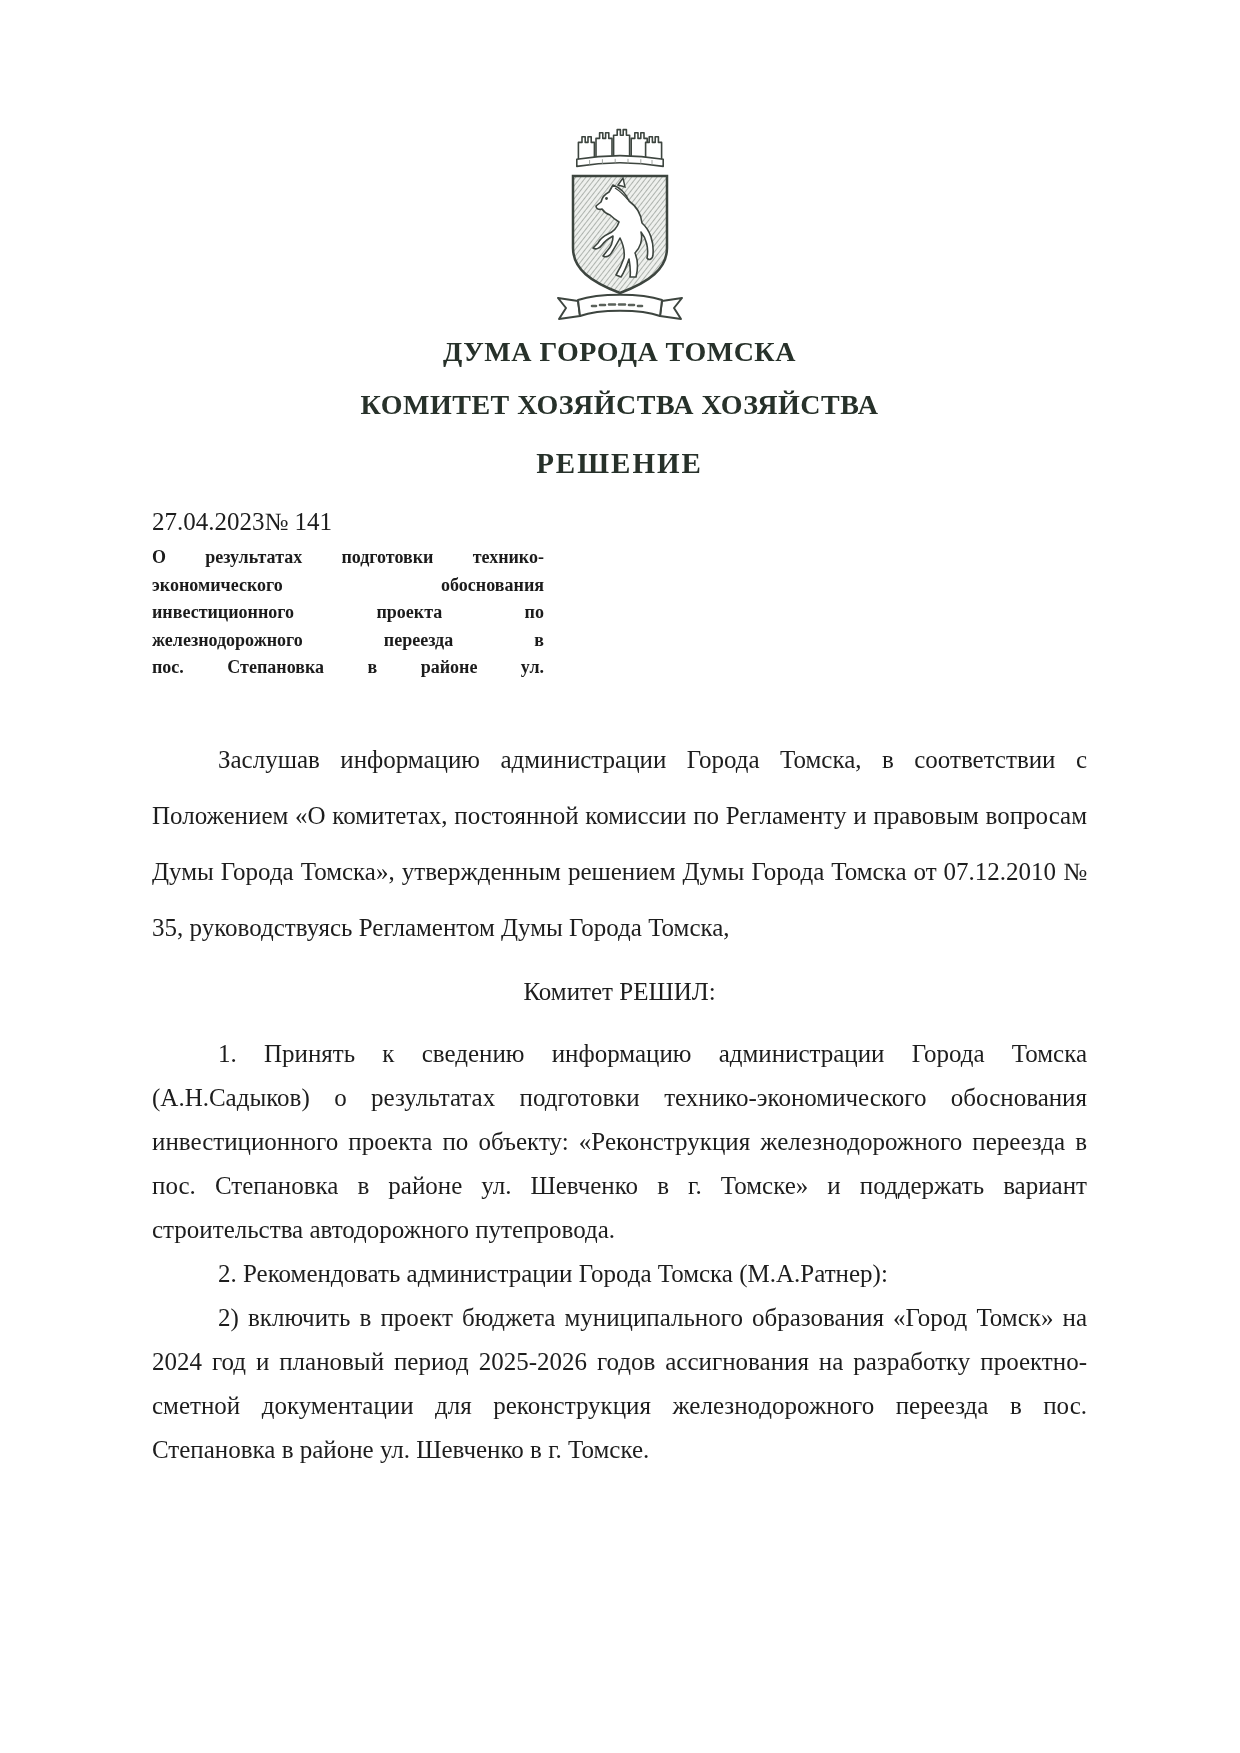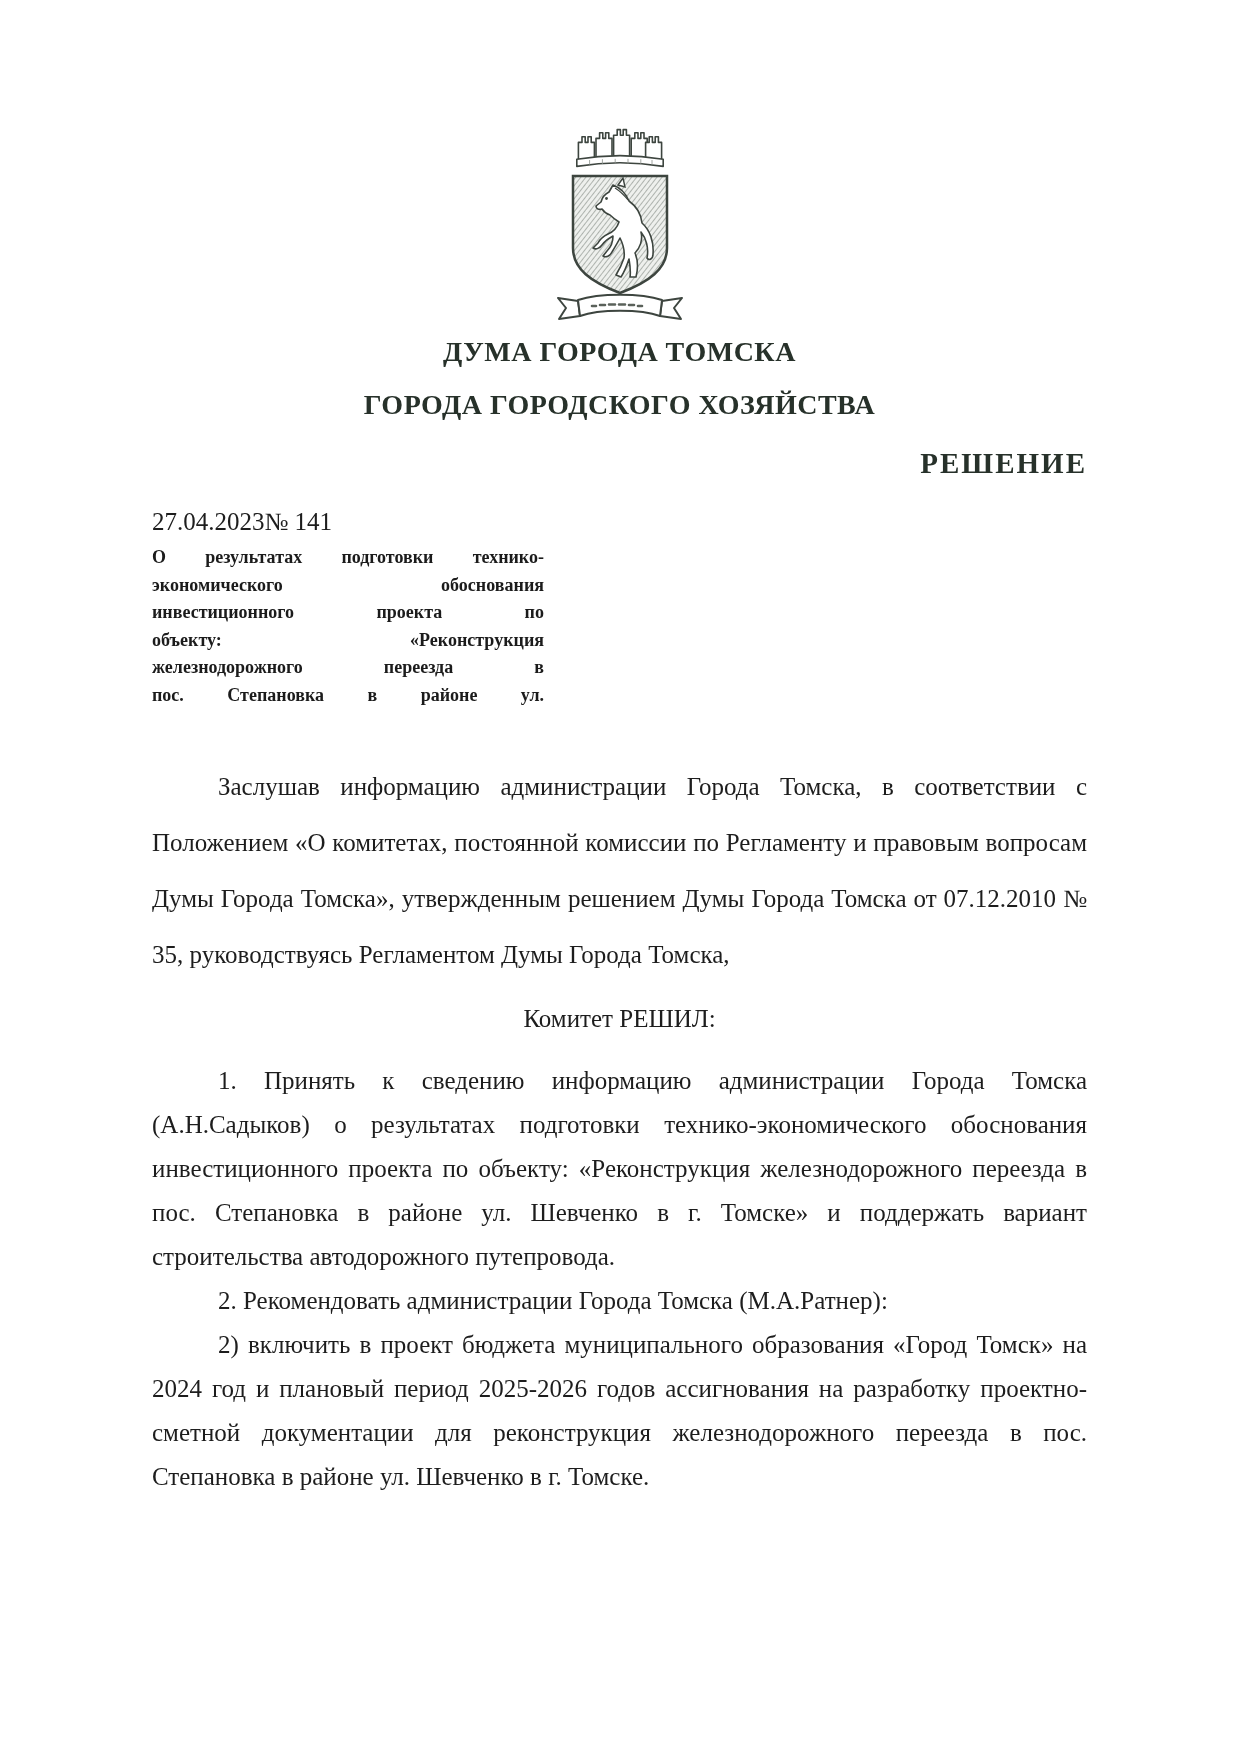"ГОРОДА ГОРОДСКОГО ХОЗЯЙСТВА" p.org-line { text: ГОРОДА ГОРОДСКОГО -> КОМИТЕТ ХОЗЯЙСТВА }
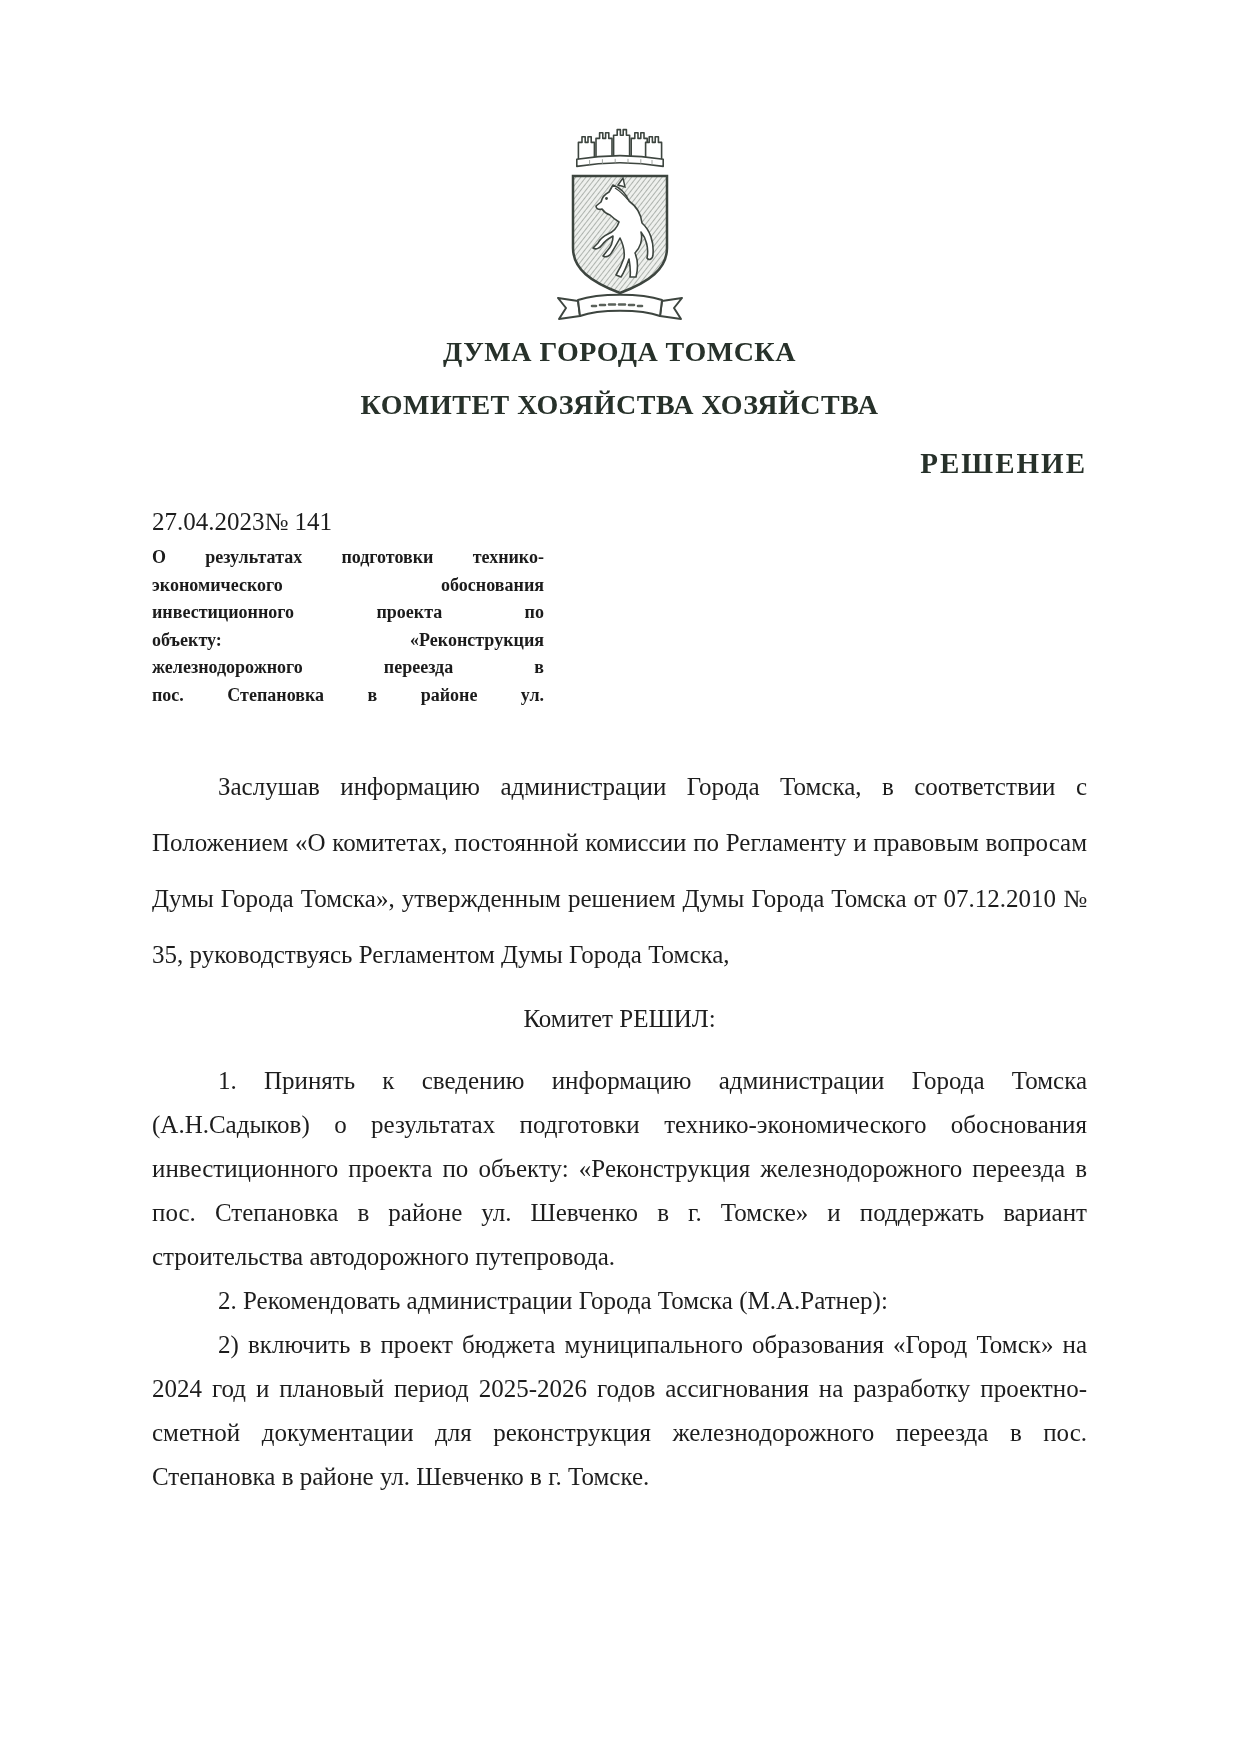"РЕШЕНИЕ" .doc-type { text-align: right -> center }
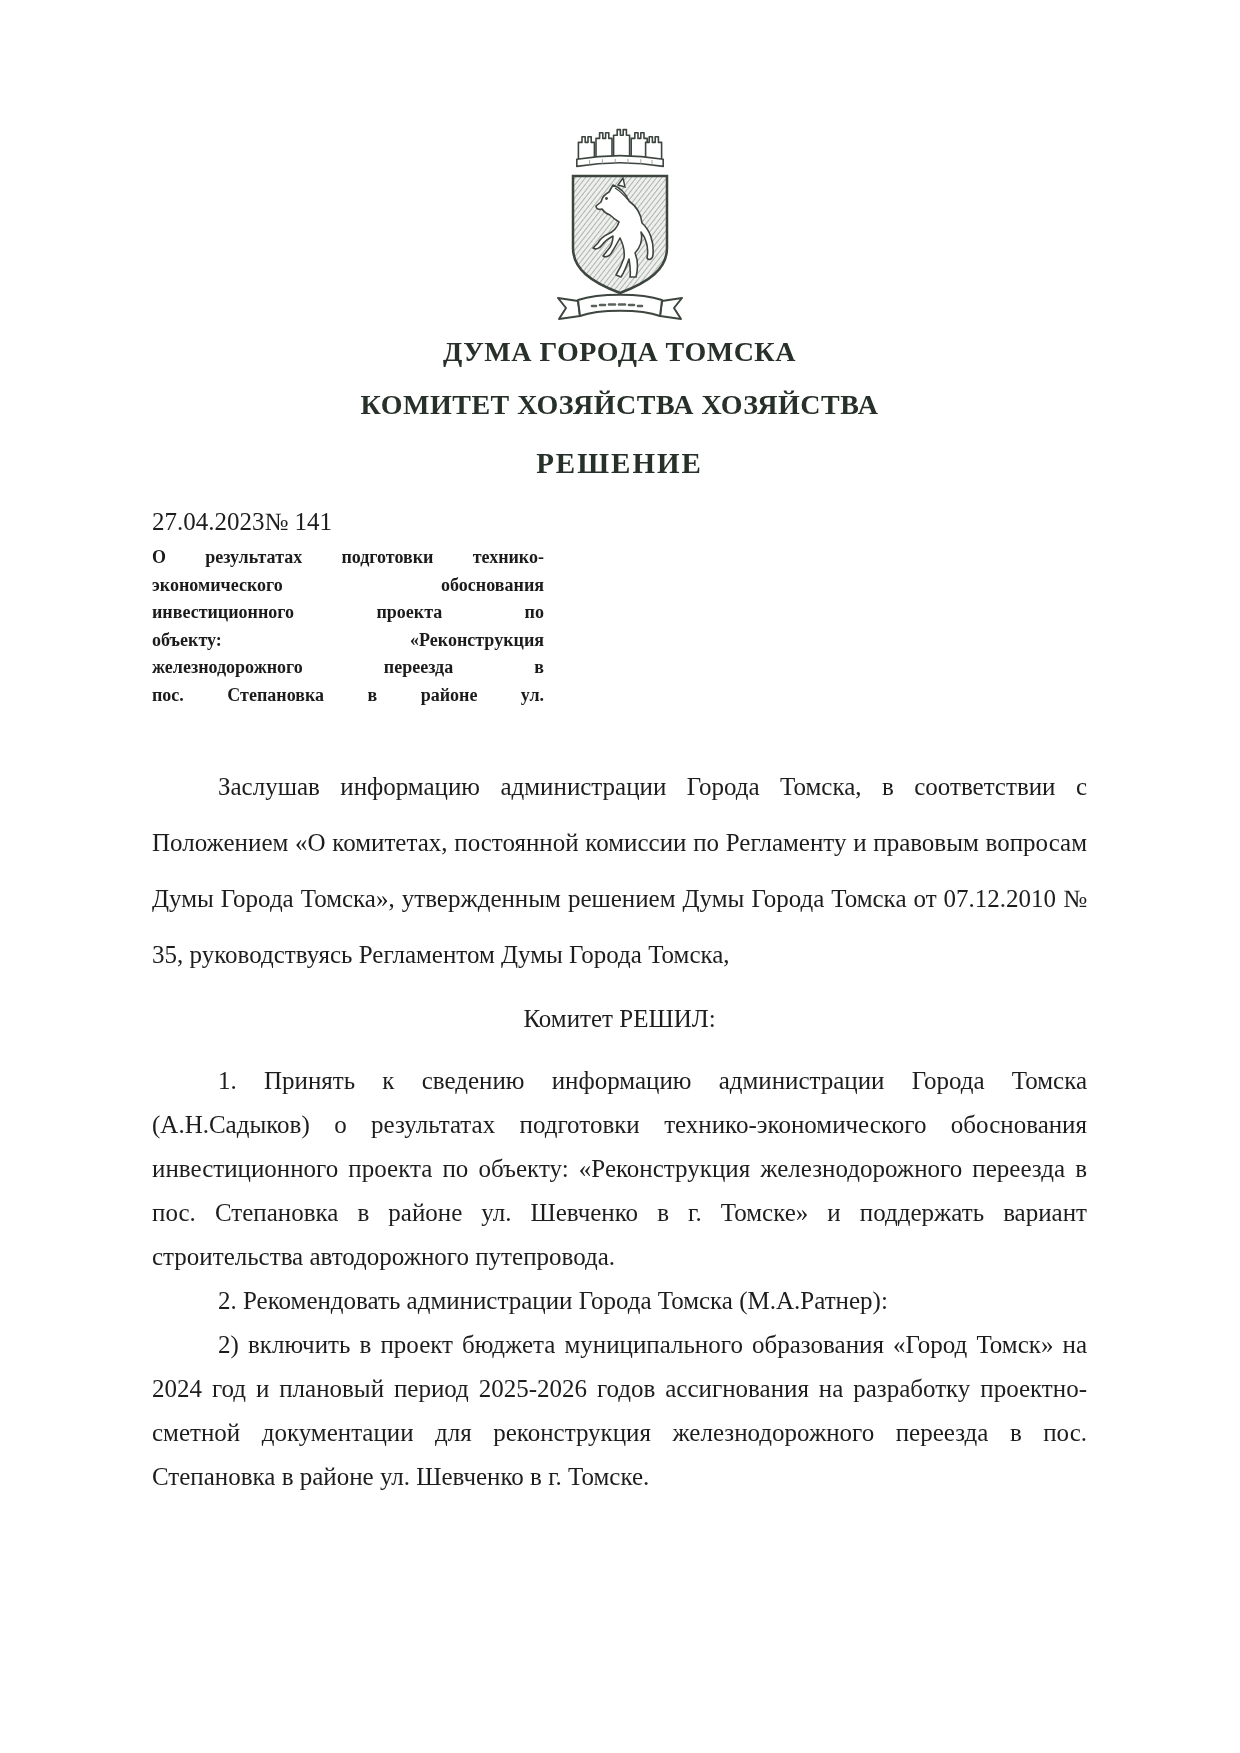"объекту: «Реконструкция" div.jline { html: <div>объекту: «Реконструкция</div> -> none }
